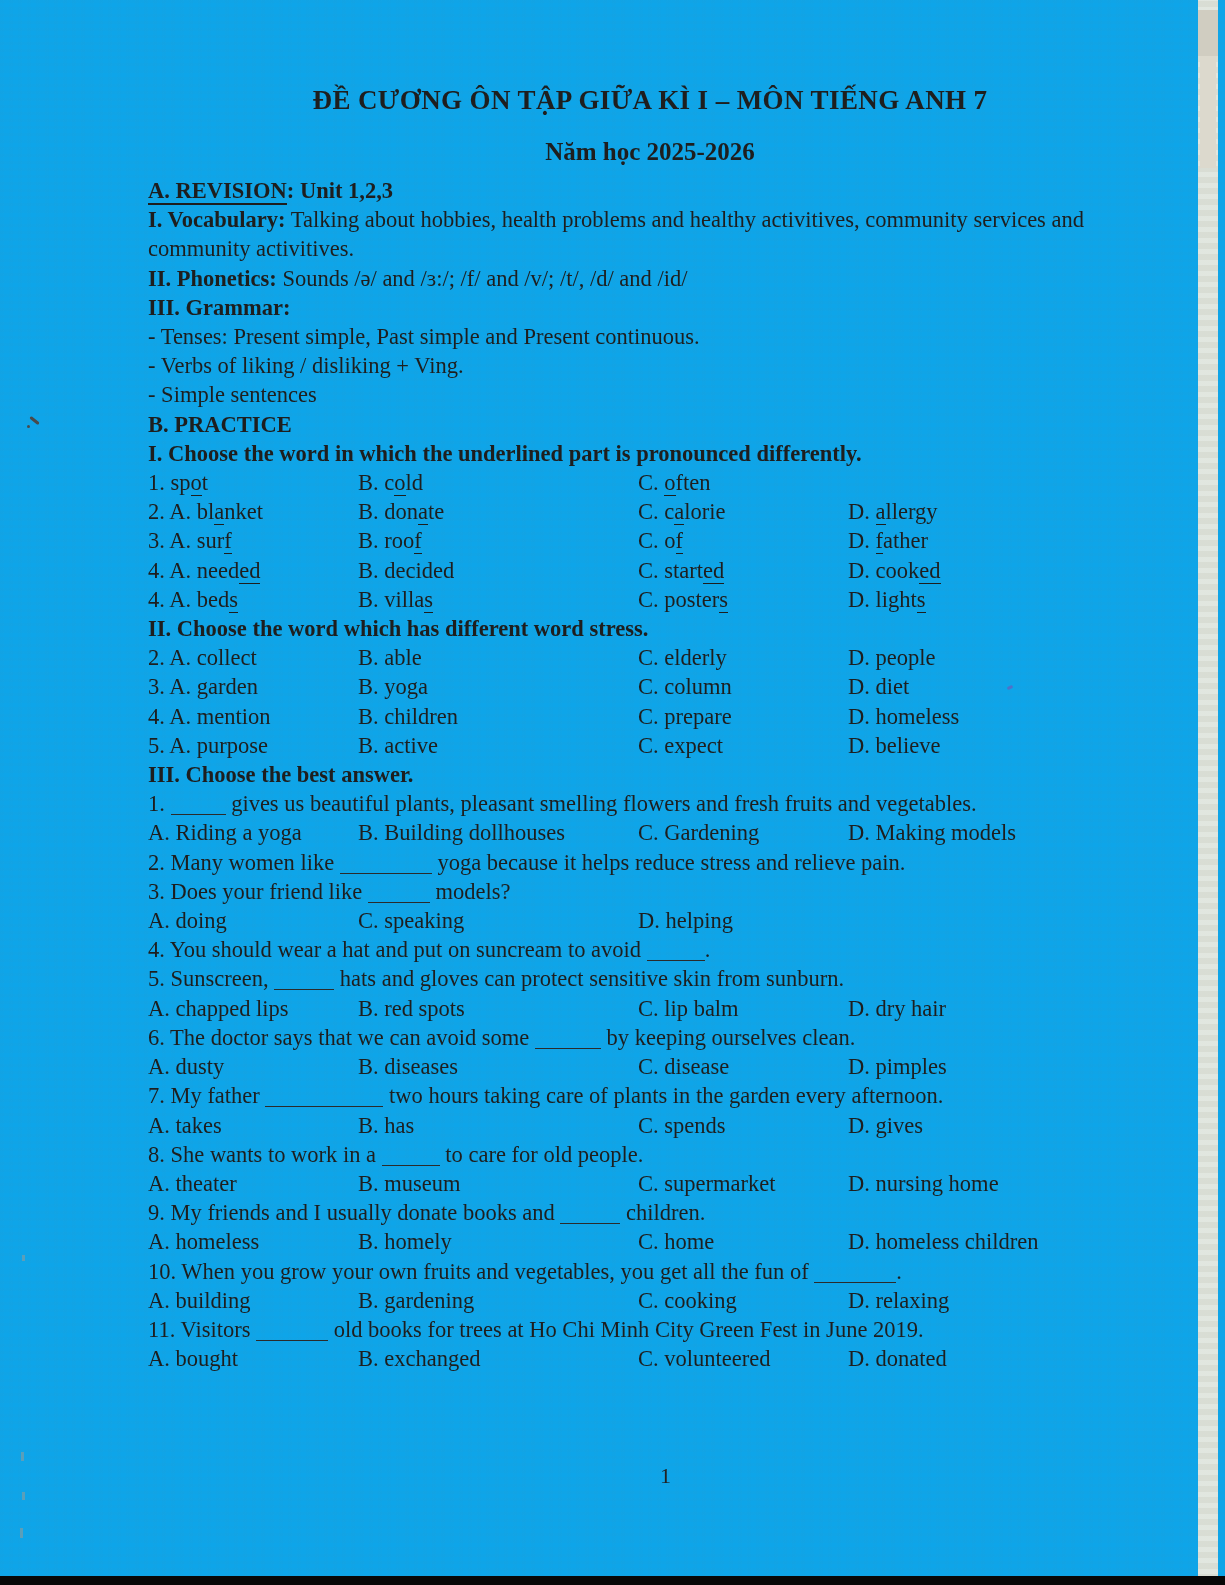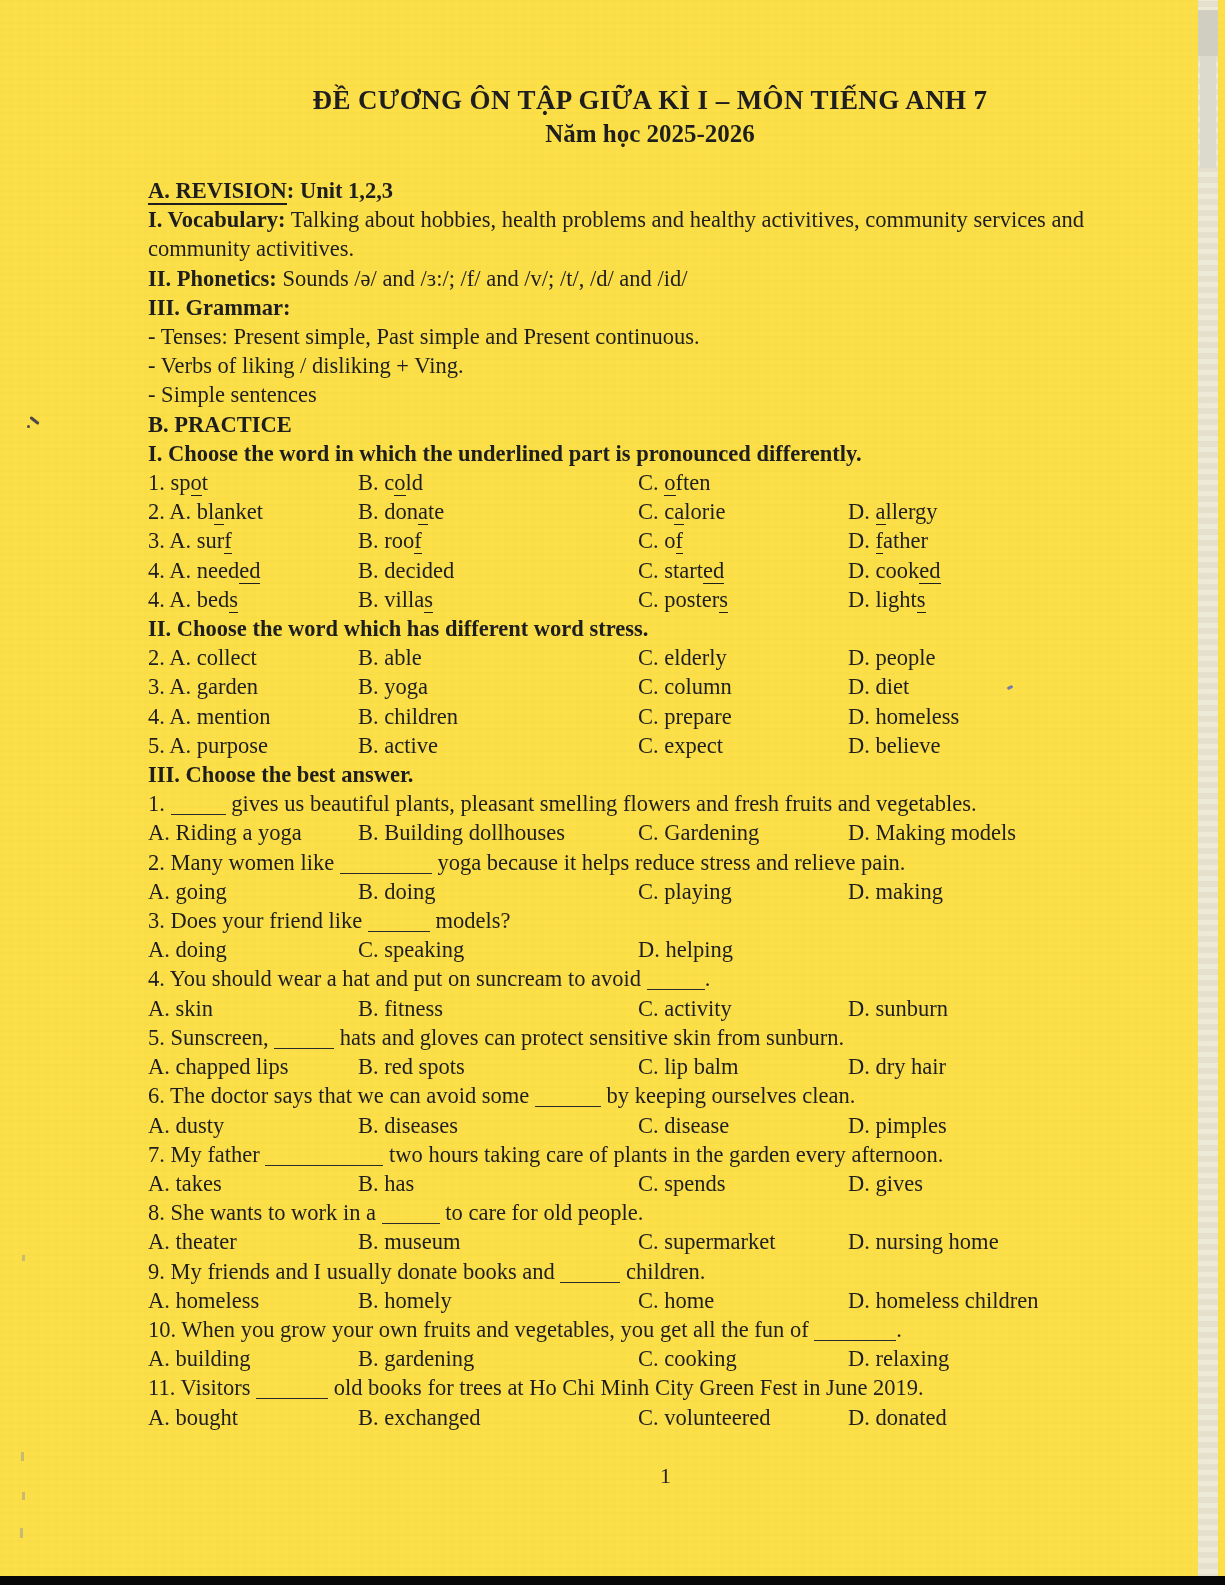"ĐỀ CƯƠNG ÔN TẬP GIỮA" .page { background: #fde047 -> #0ea5e9 }
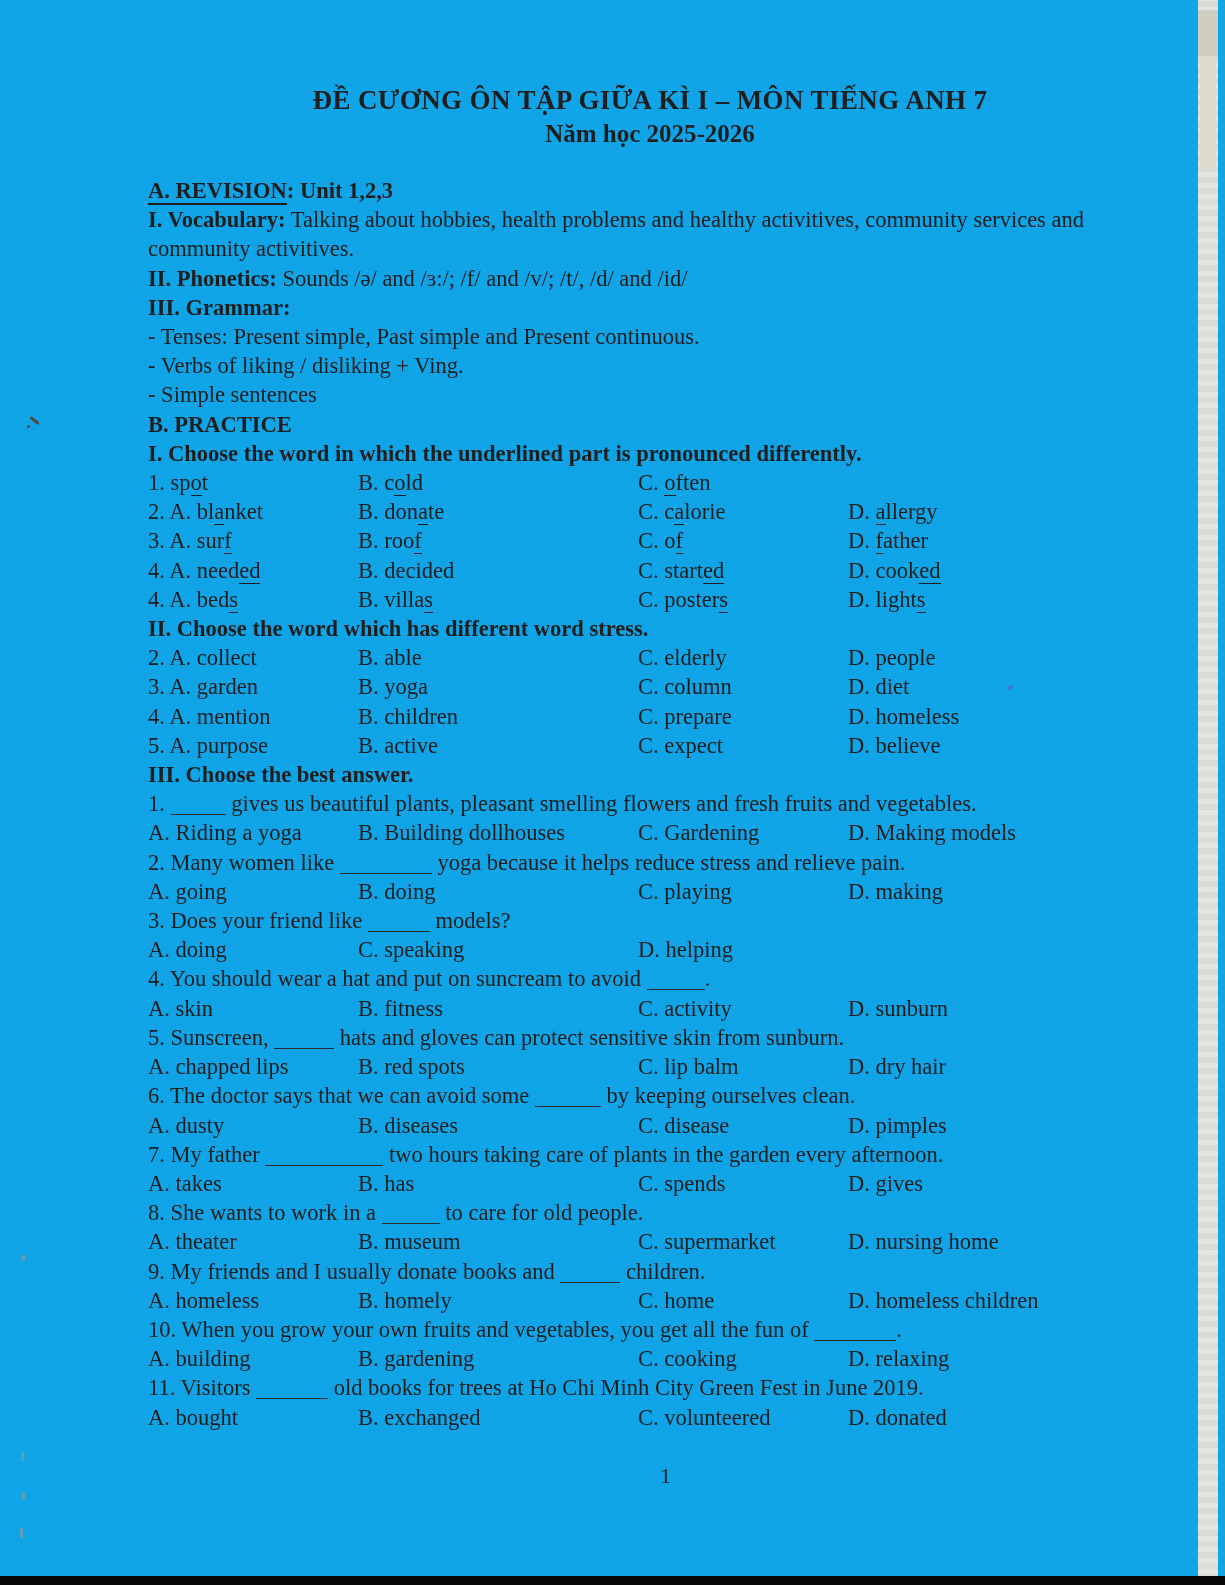"Năm học 2025-2026" .subtitle { margin-top: 3px -> 21px }
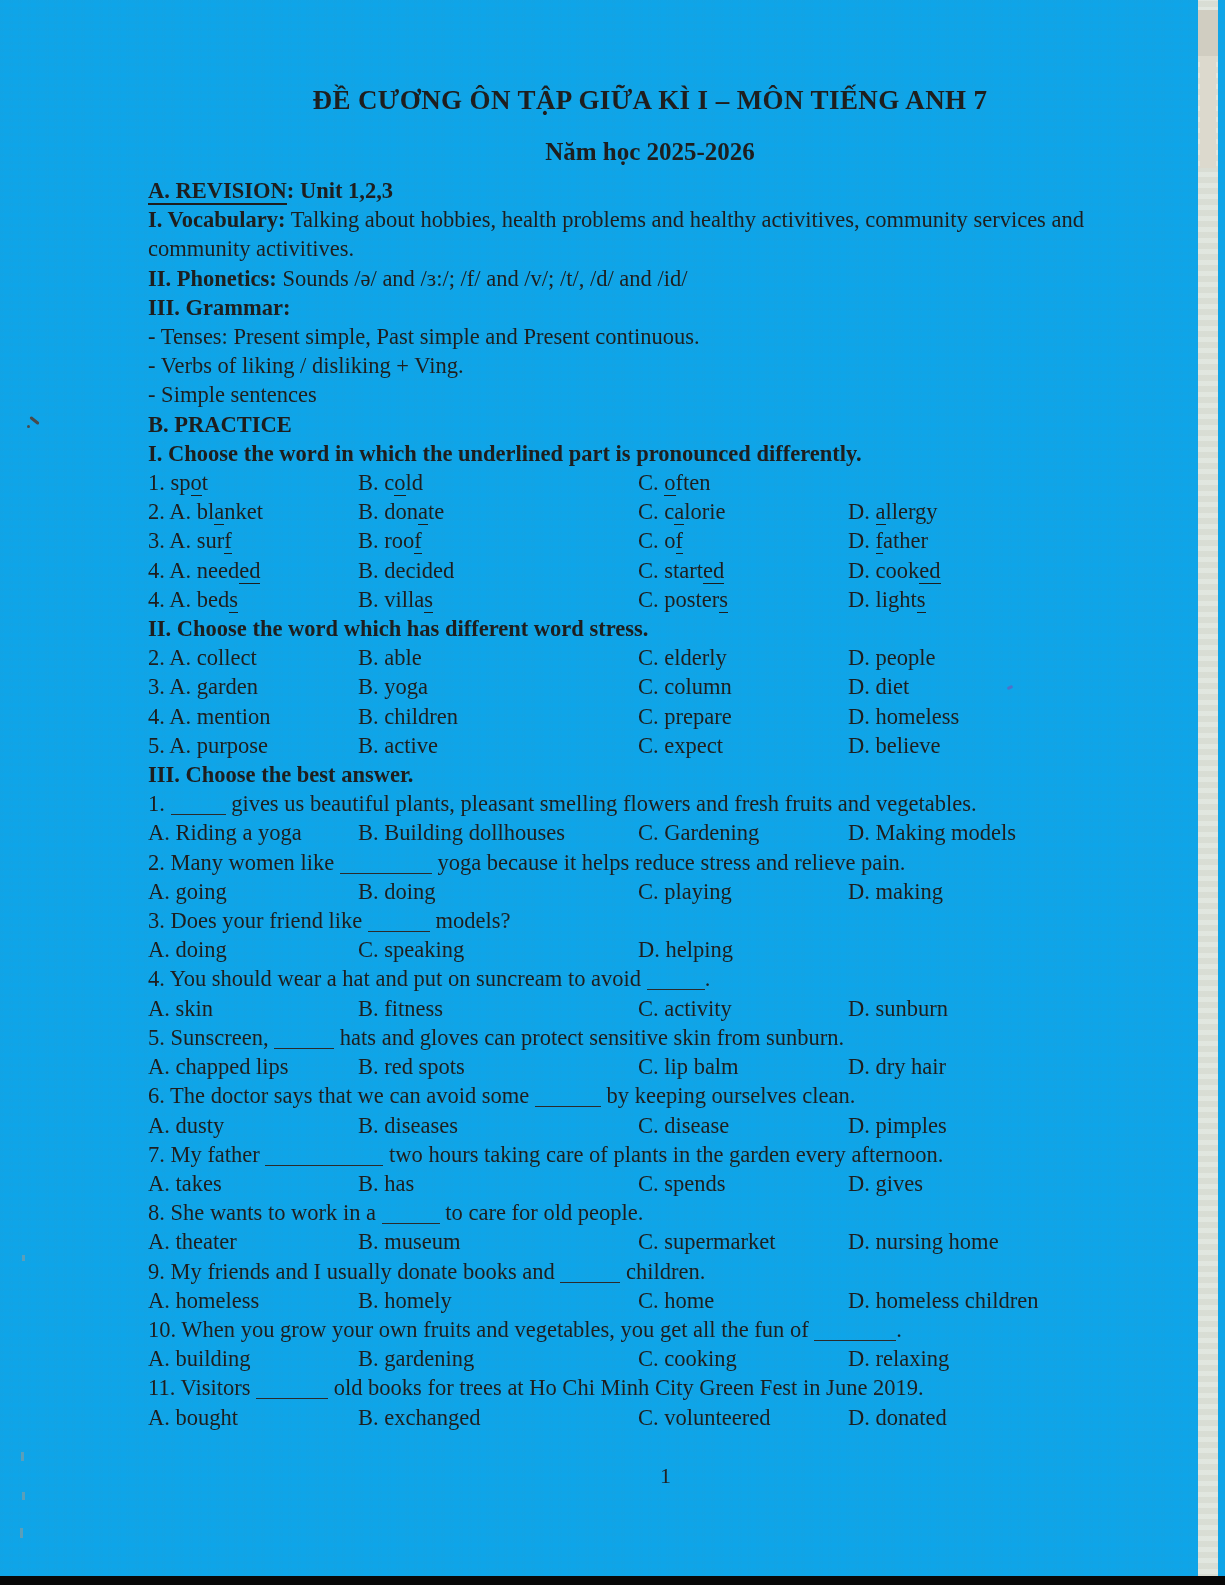"A. going" div.grid-row { html: <div> <span>A. going</span> <span>B. doing</span> <span>C. playing</span> <span>D. making</span> </div> -> none }
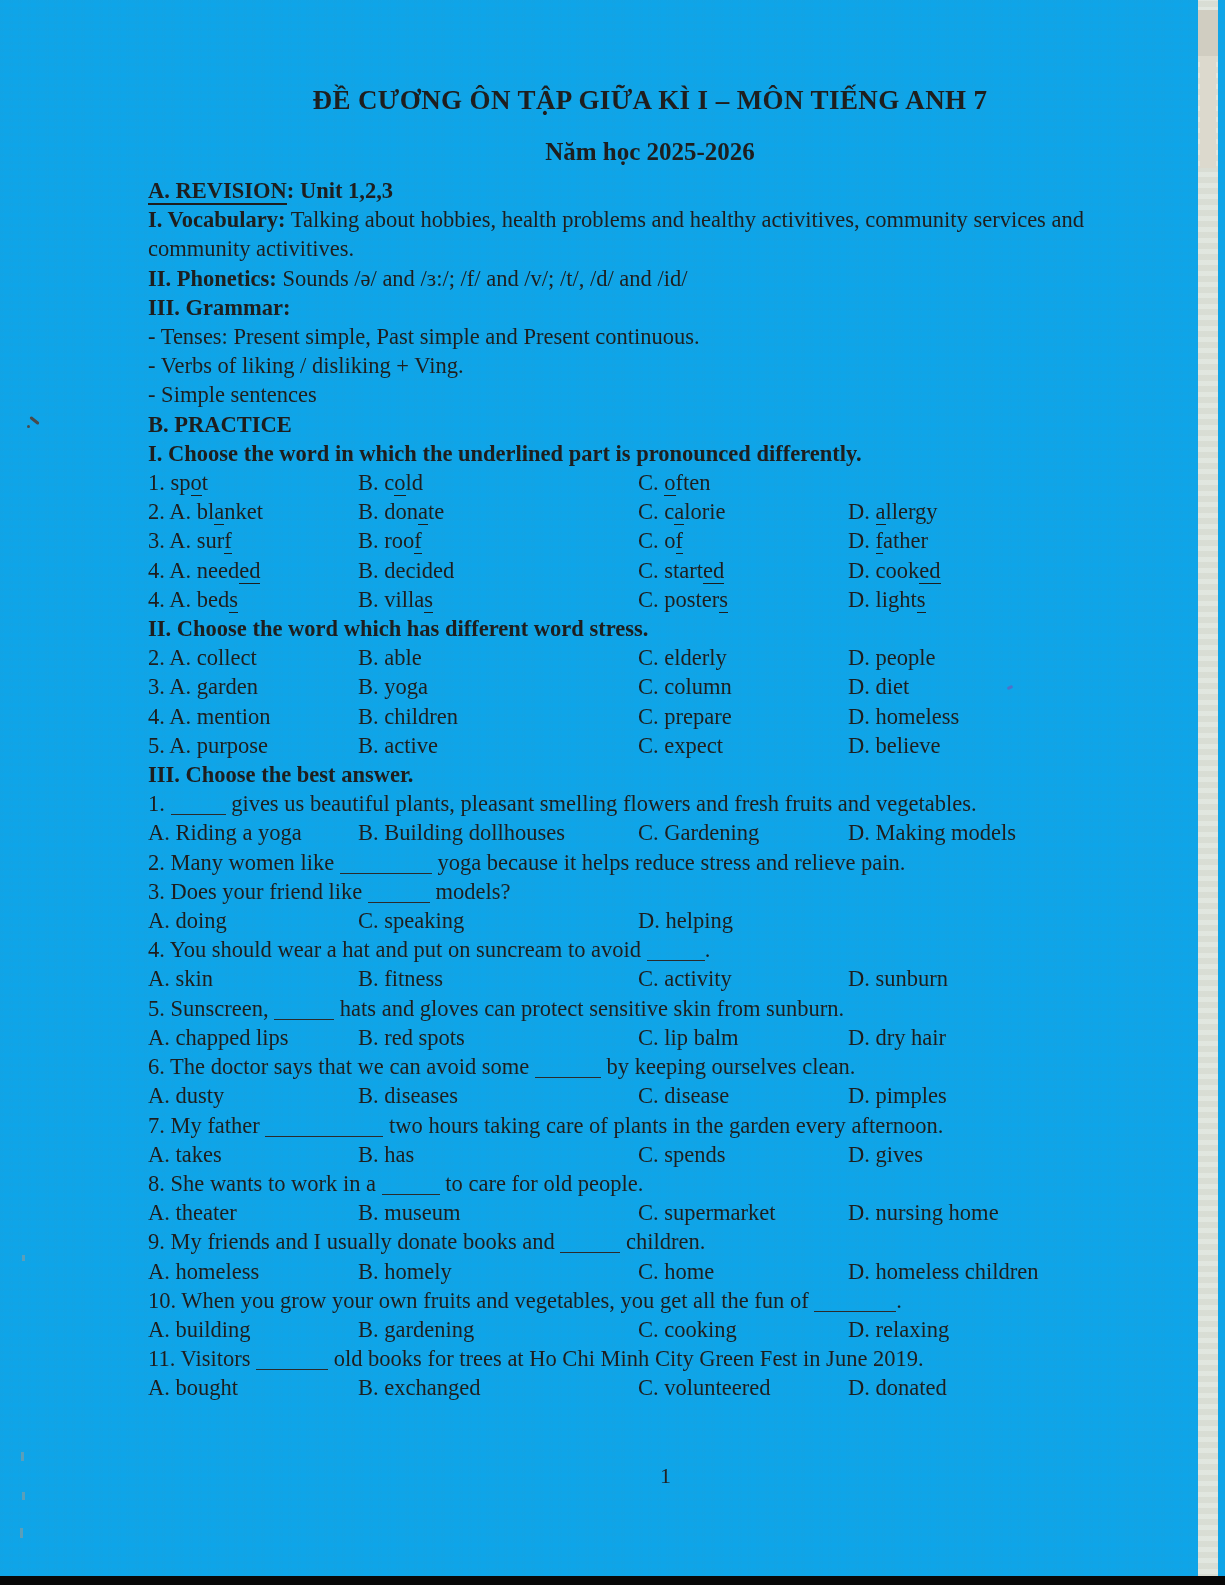"A. skin" div.grid-row { html: <div> <span>A. skin</span> <span>B. fitness</span> <span>C. activity</span> <span>D. sunburn</span> </div> -> none }
